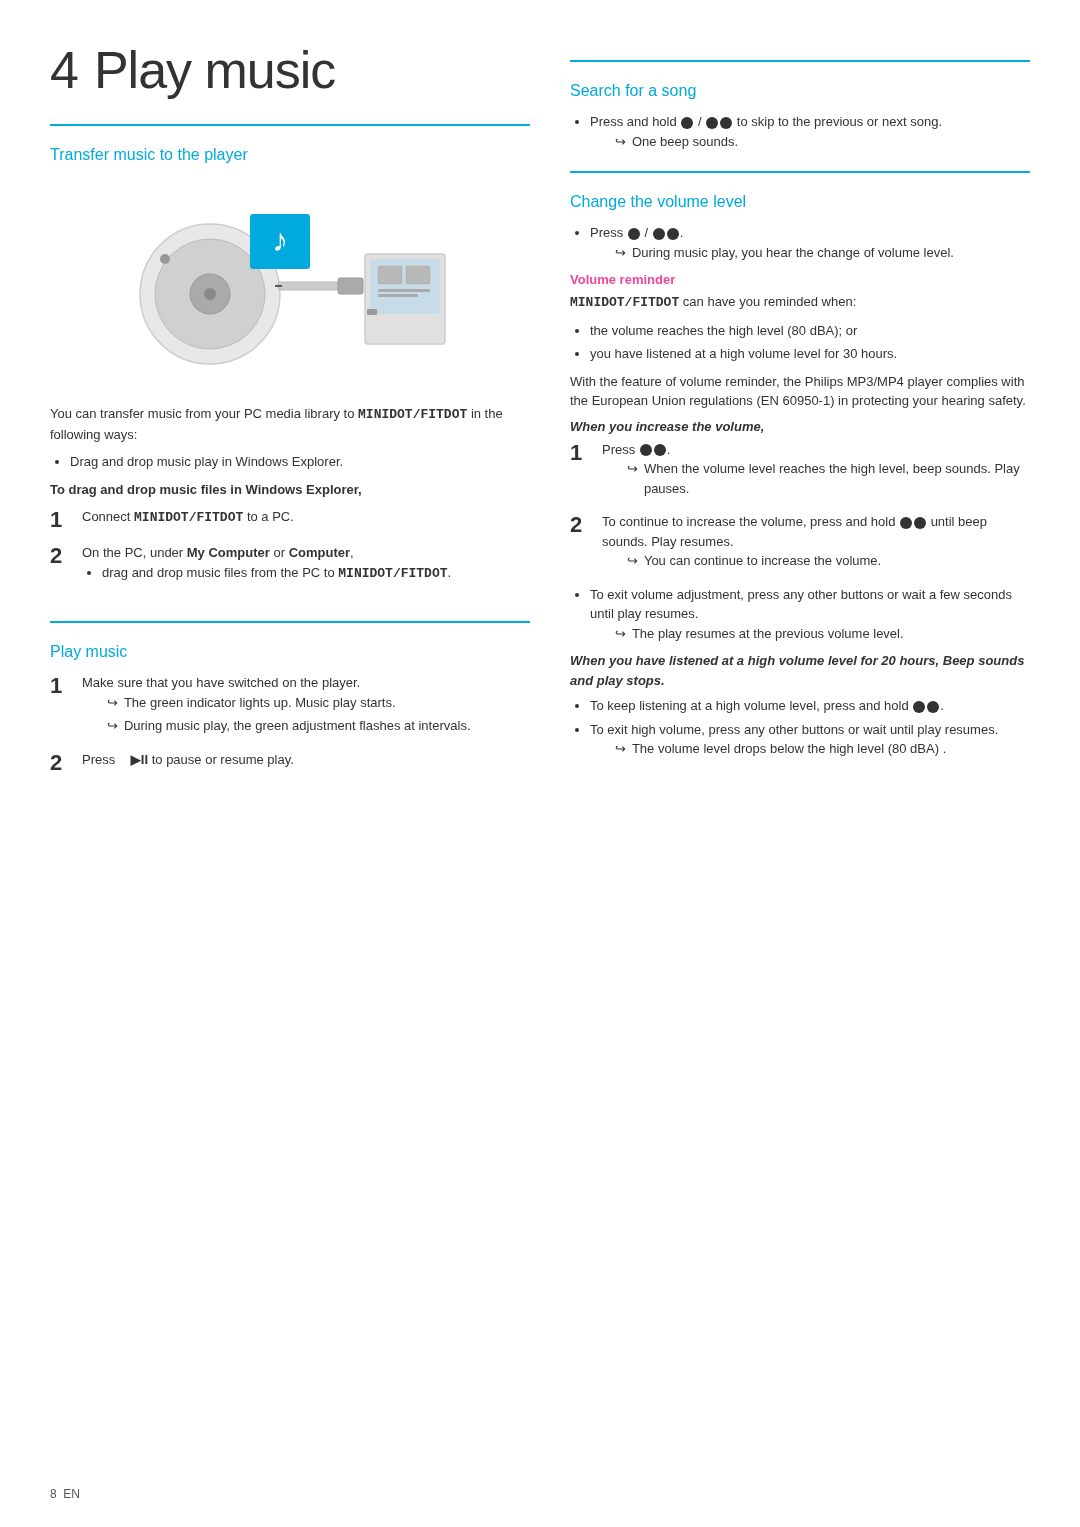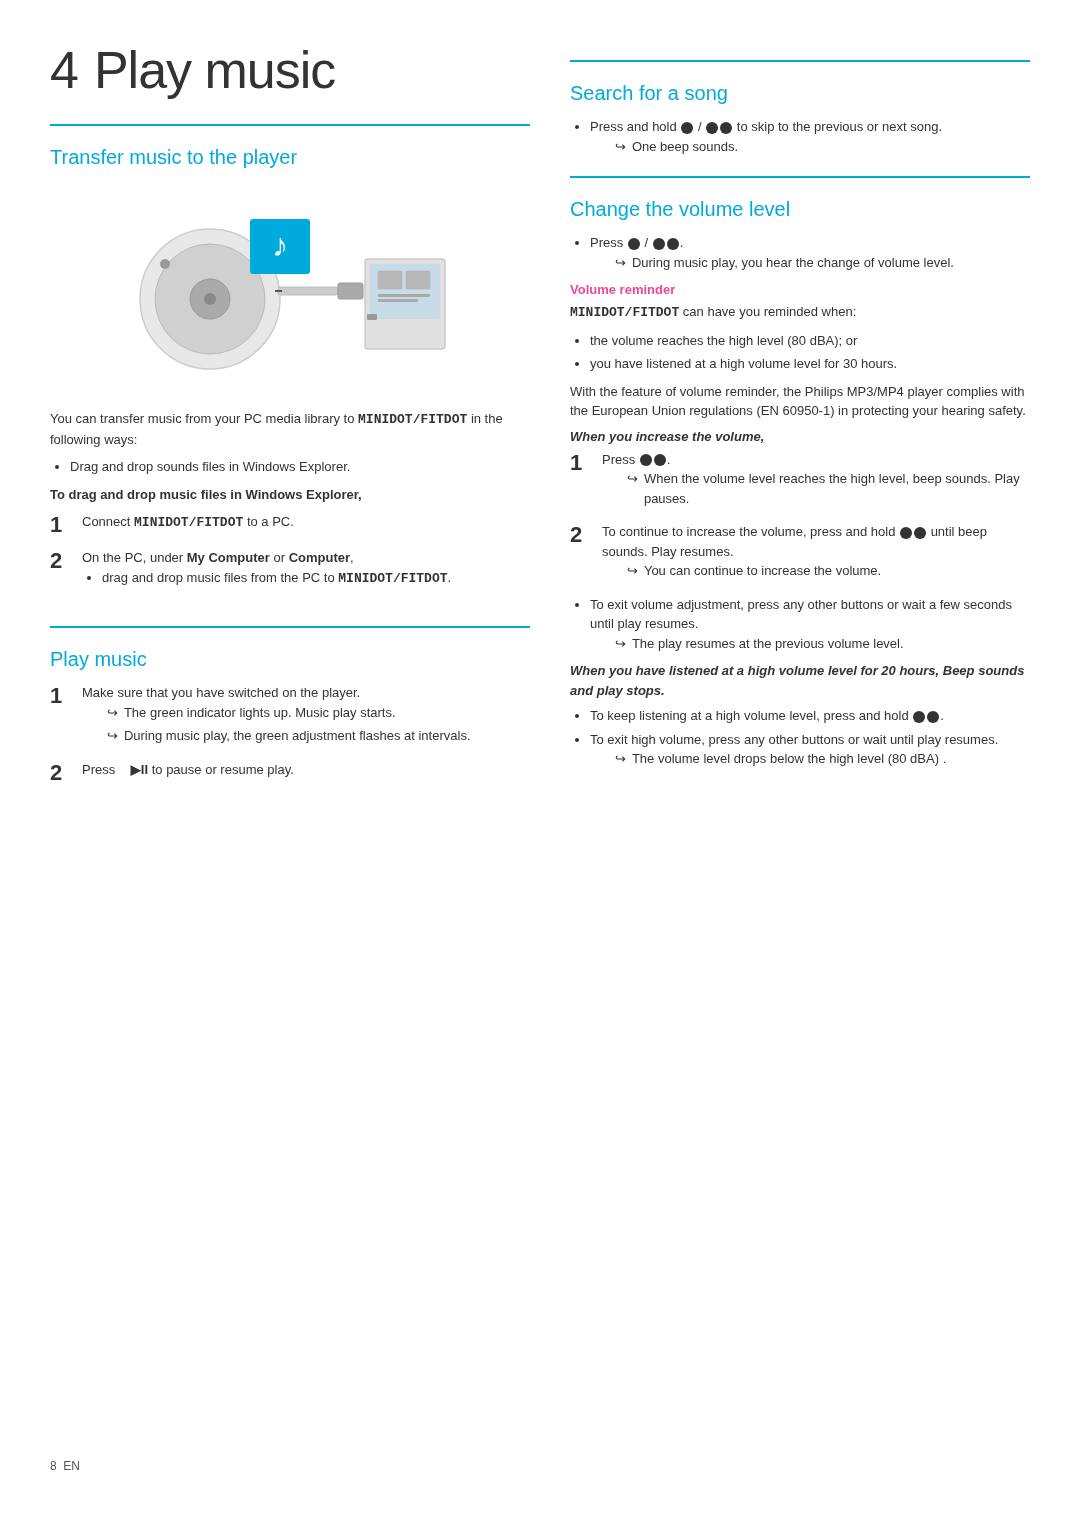"Search for a song" .section-title { font-size: 20px -> 16px }
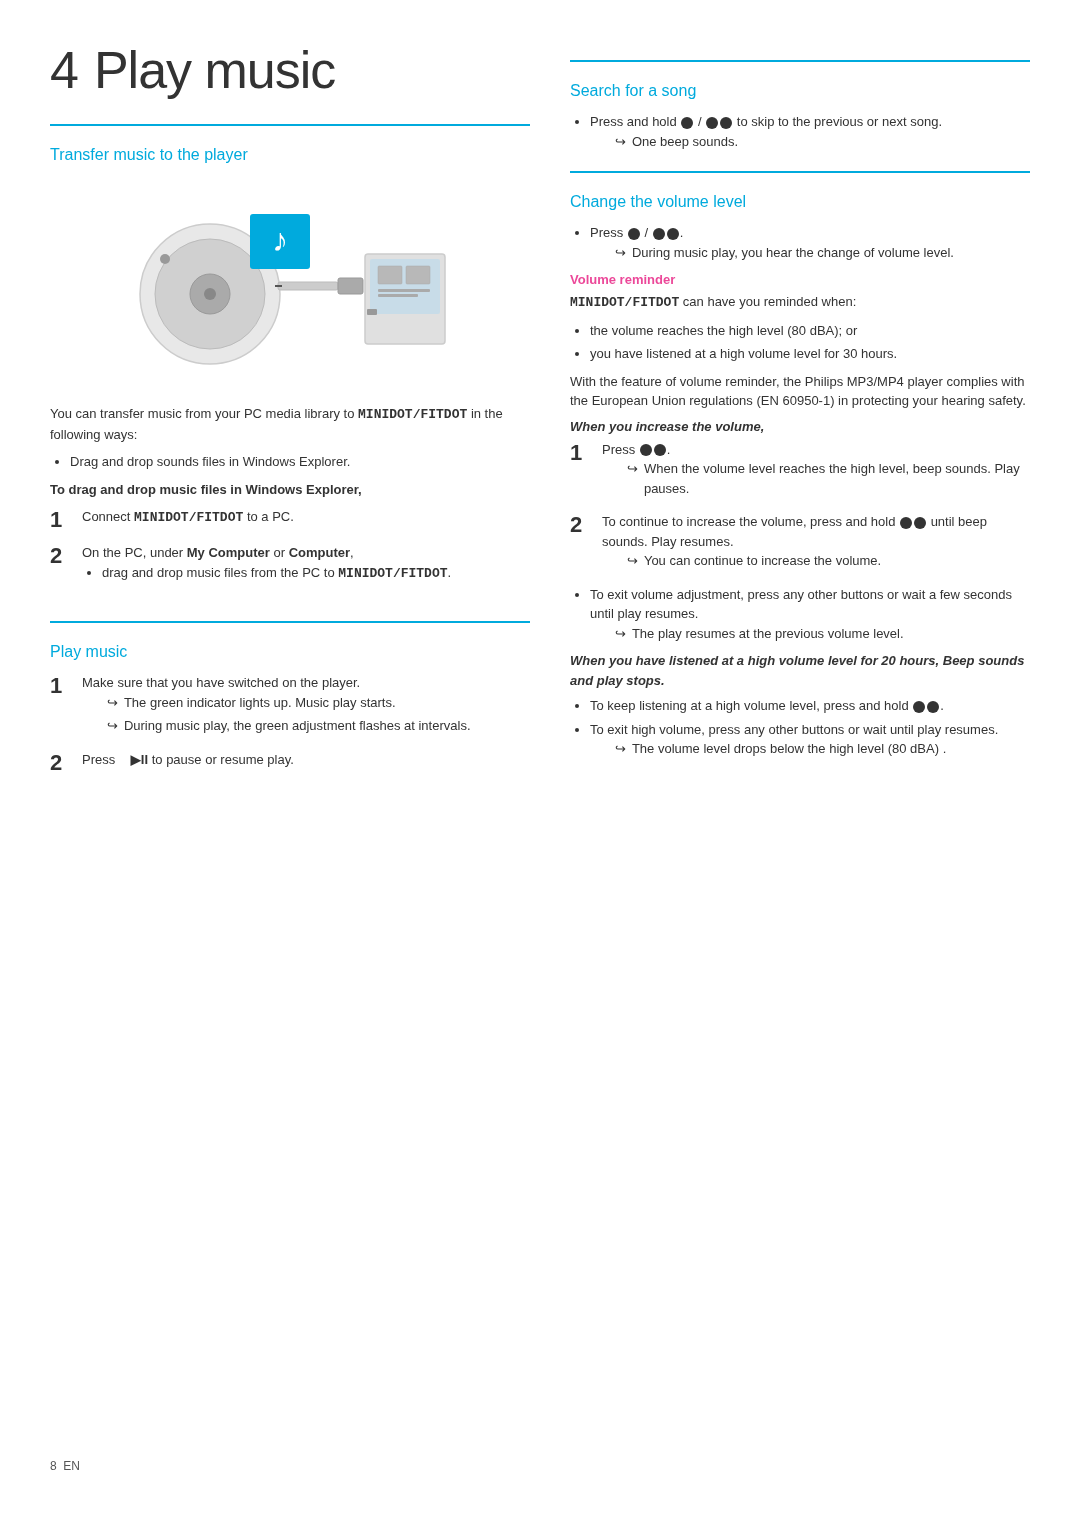"Drag and drop sounds files" li { text: sounds files -> music play }
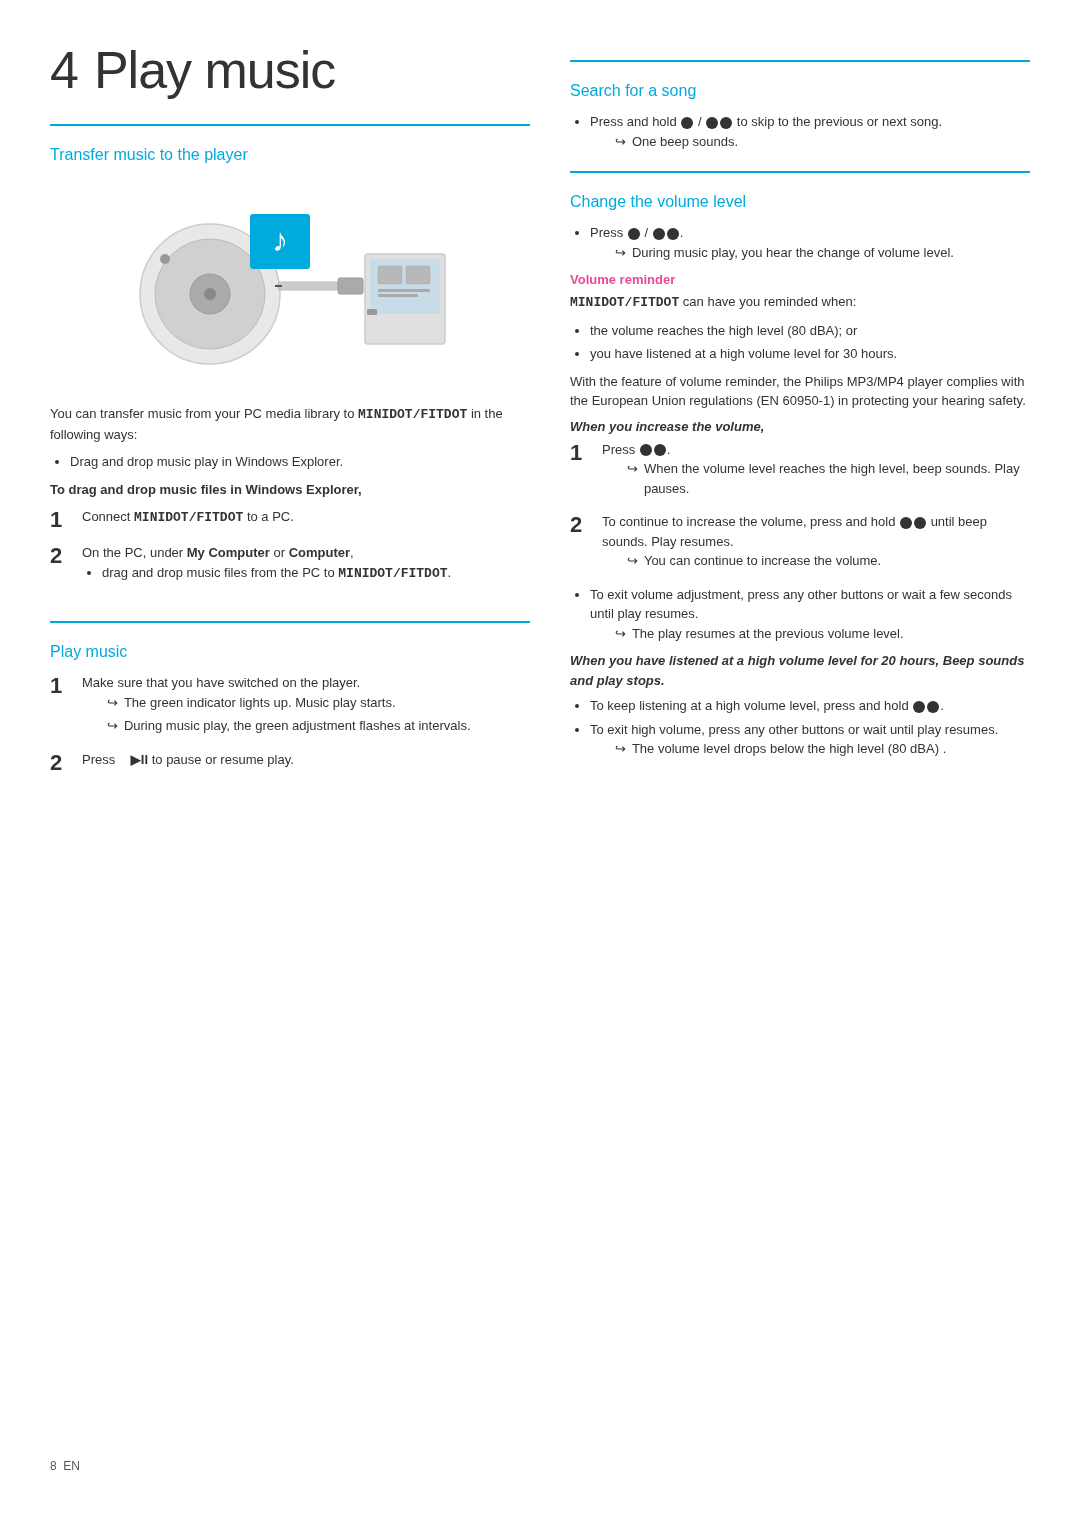"8 EN" div { bottom: 54px -> 26px }
